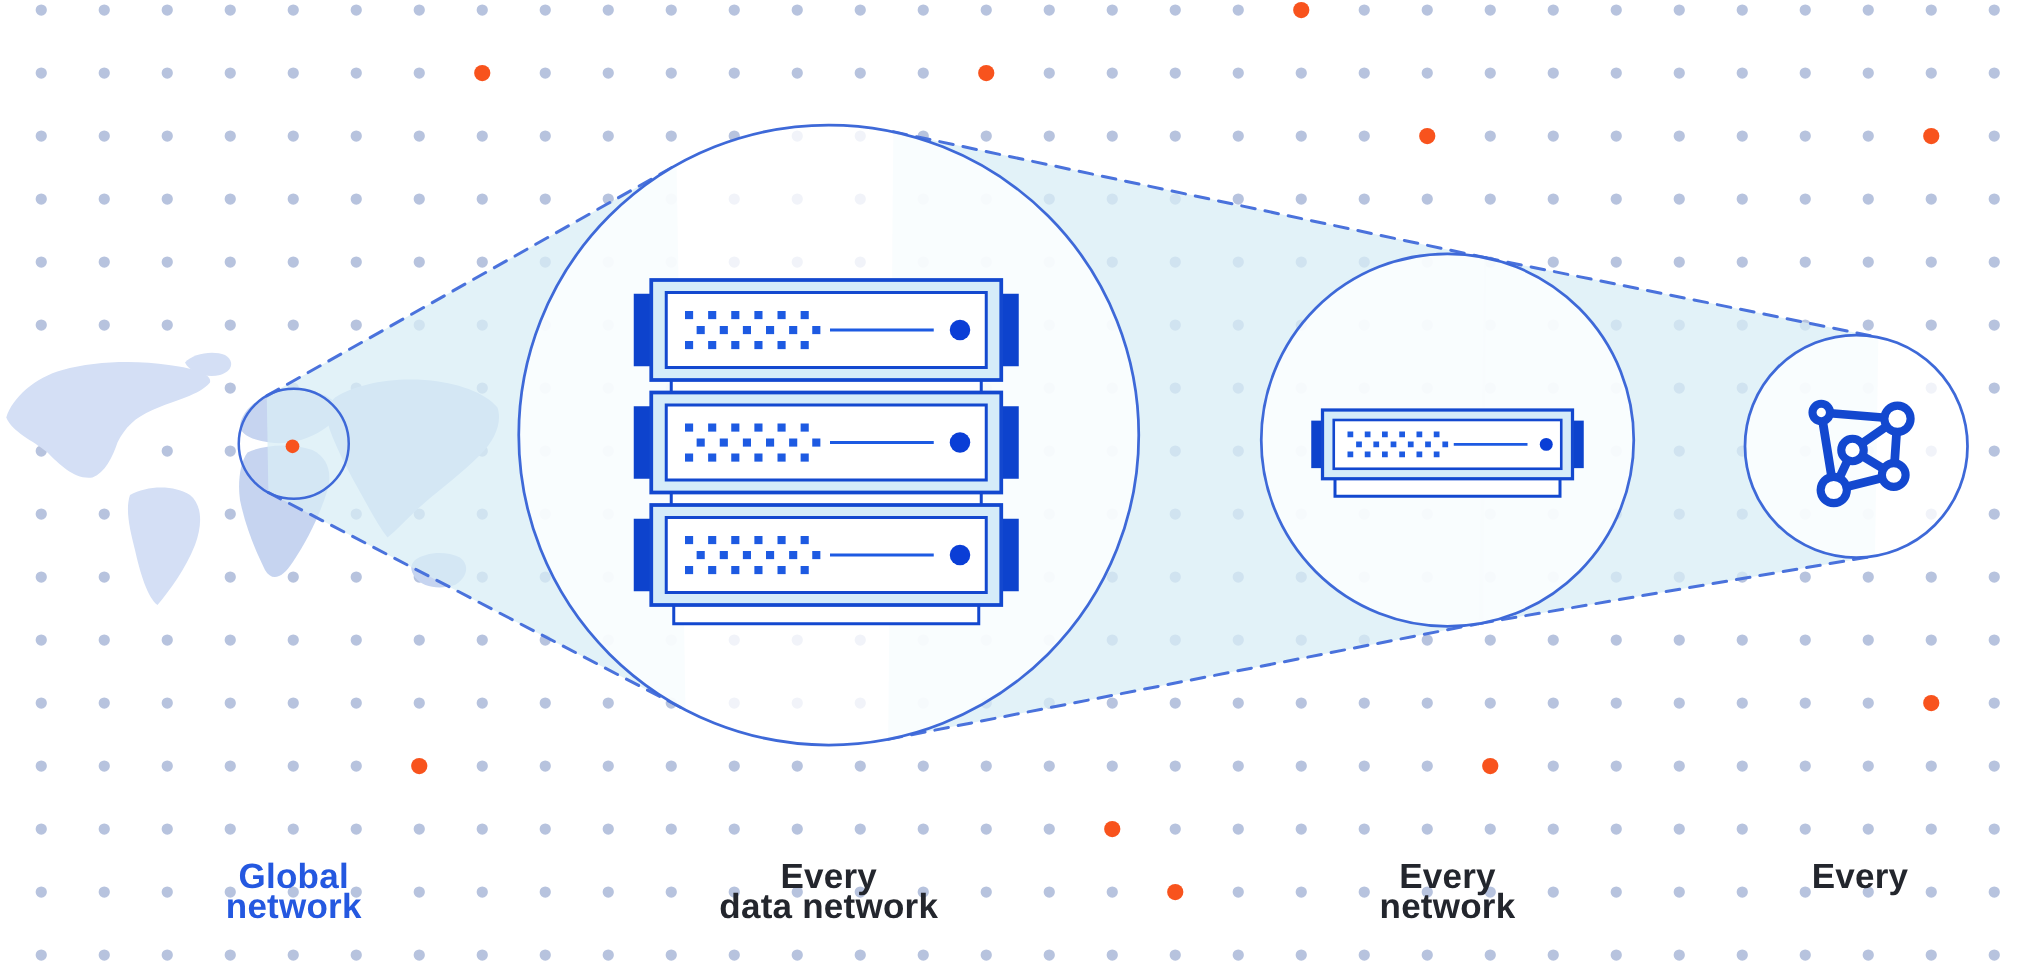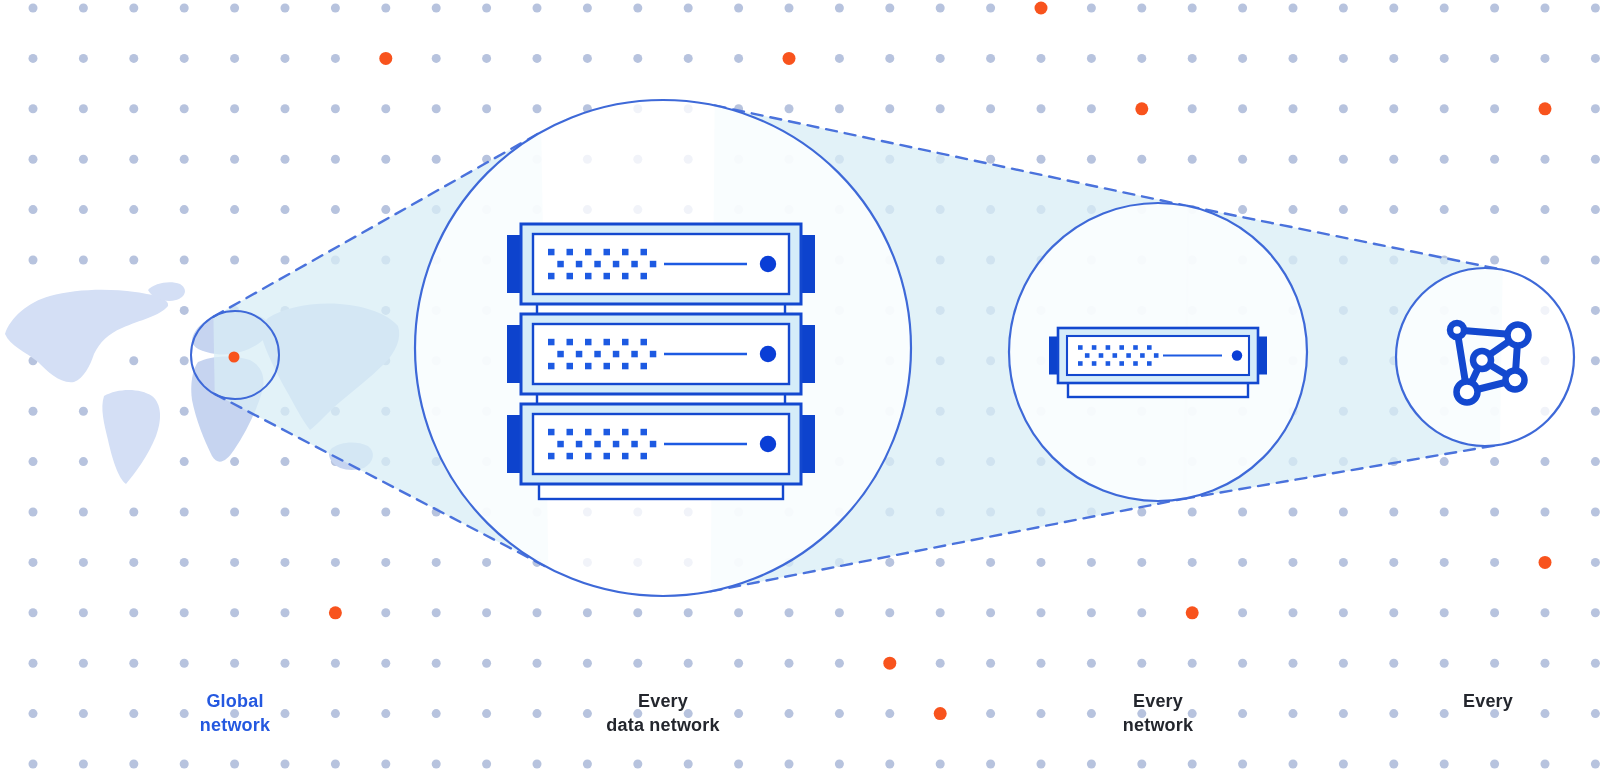"Global" .label { font-size: 18px -> 28px }
